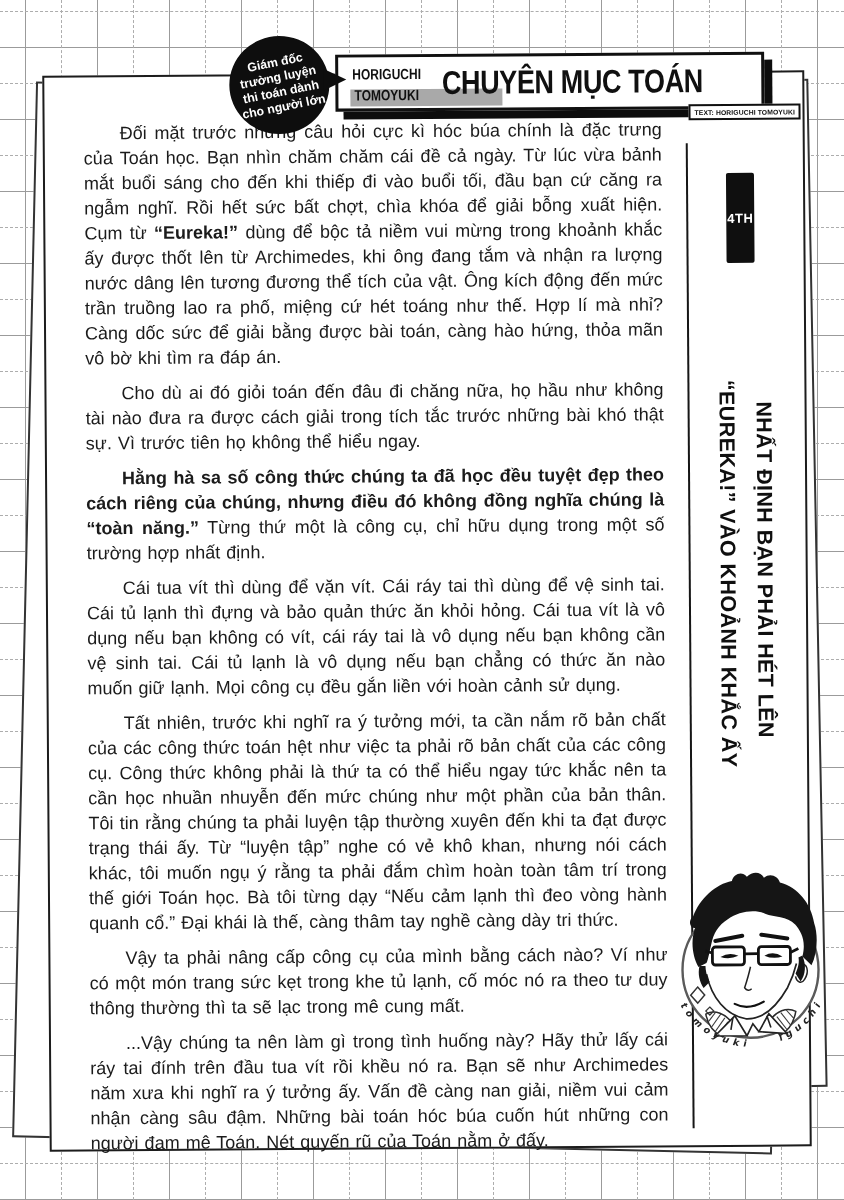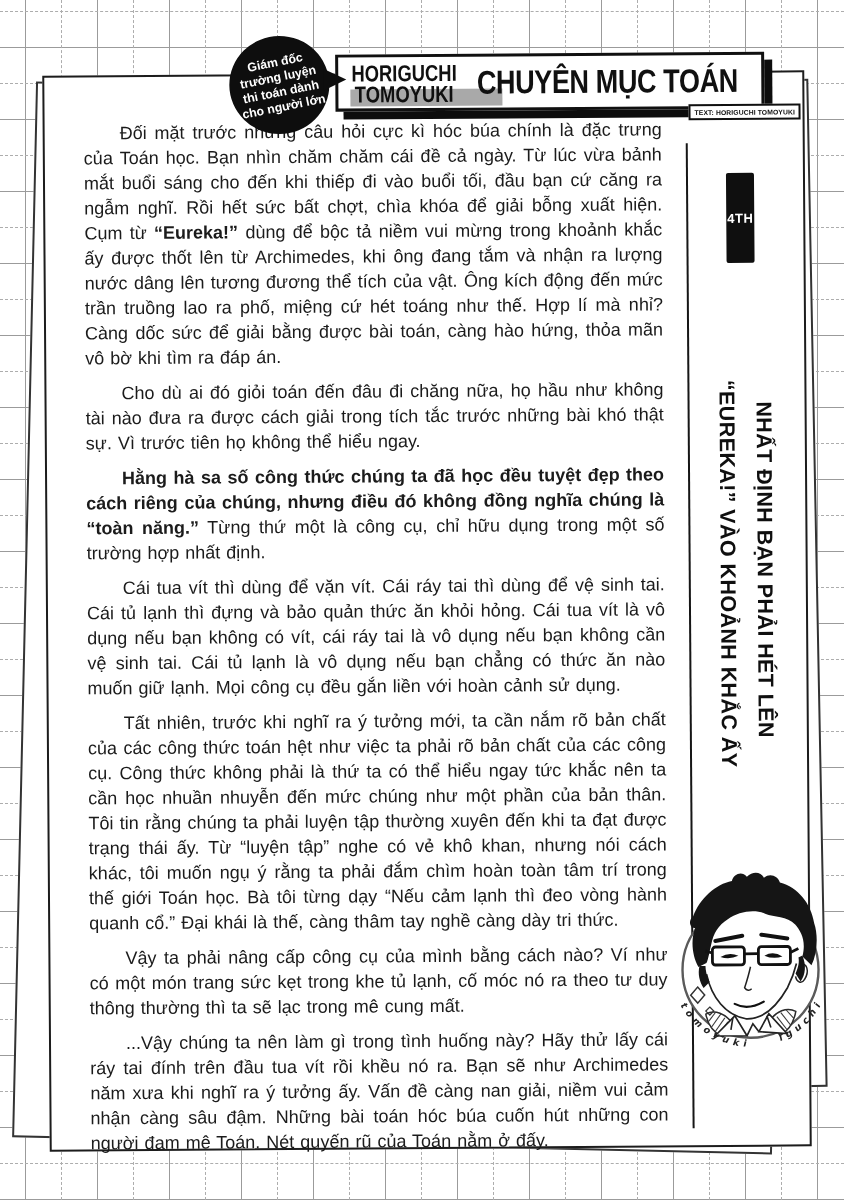"HORIGUCHI" #author { font-size: 23px -> 15px }
